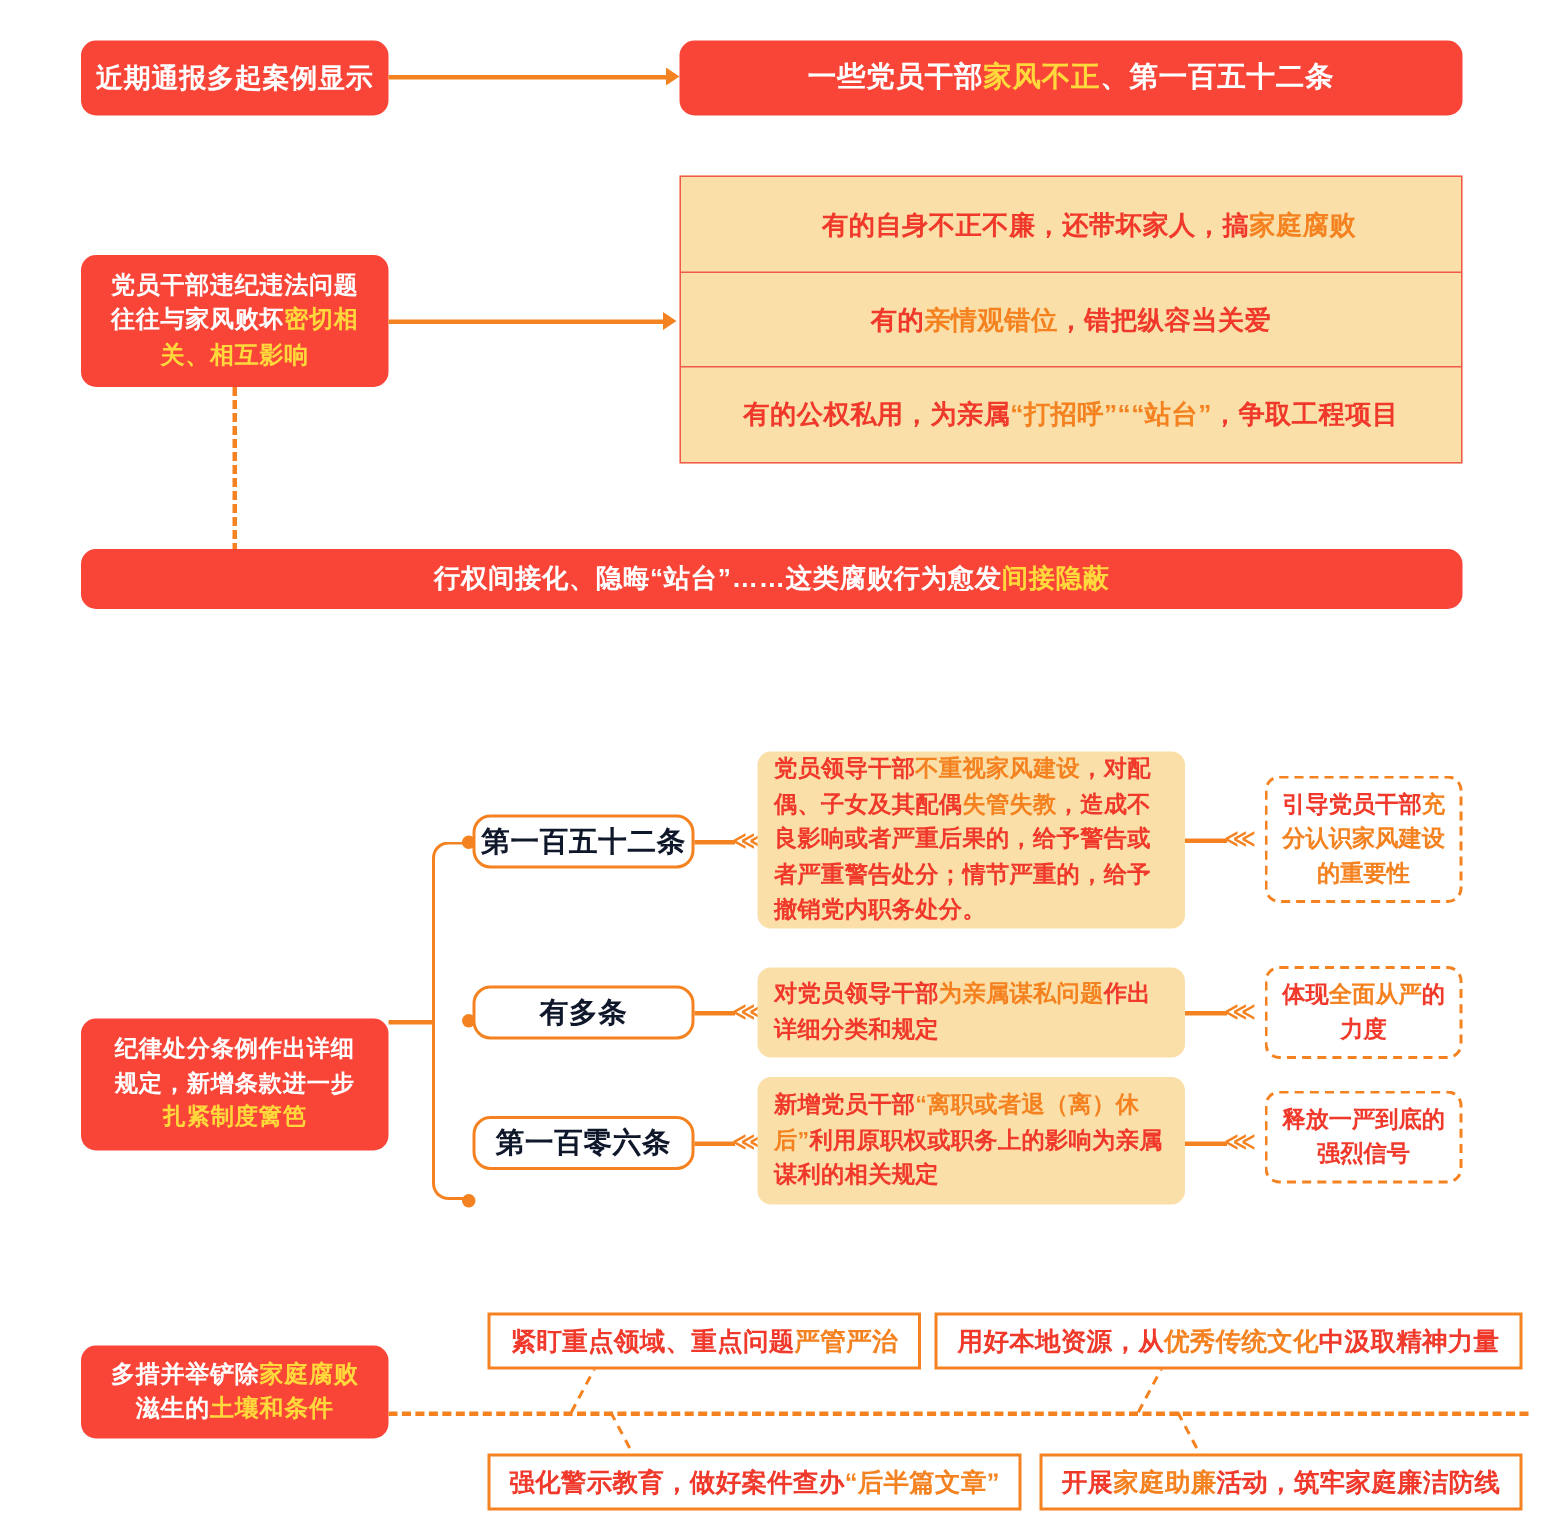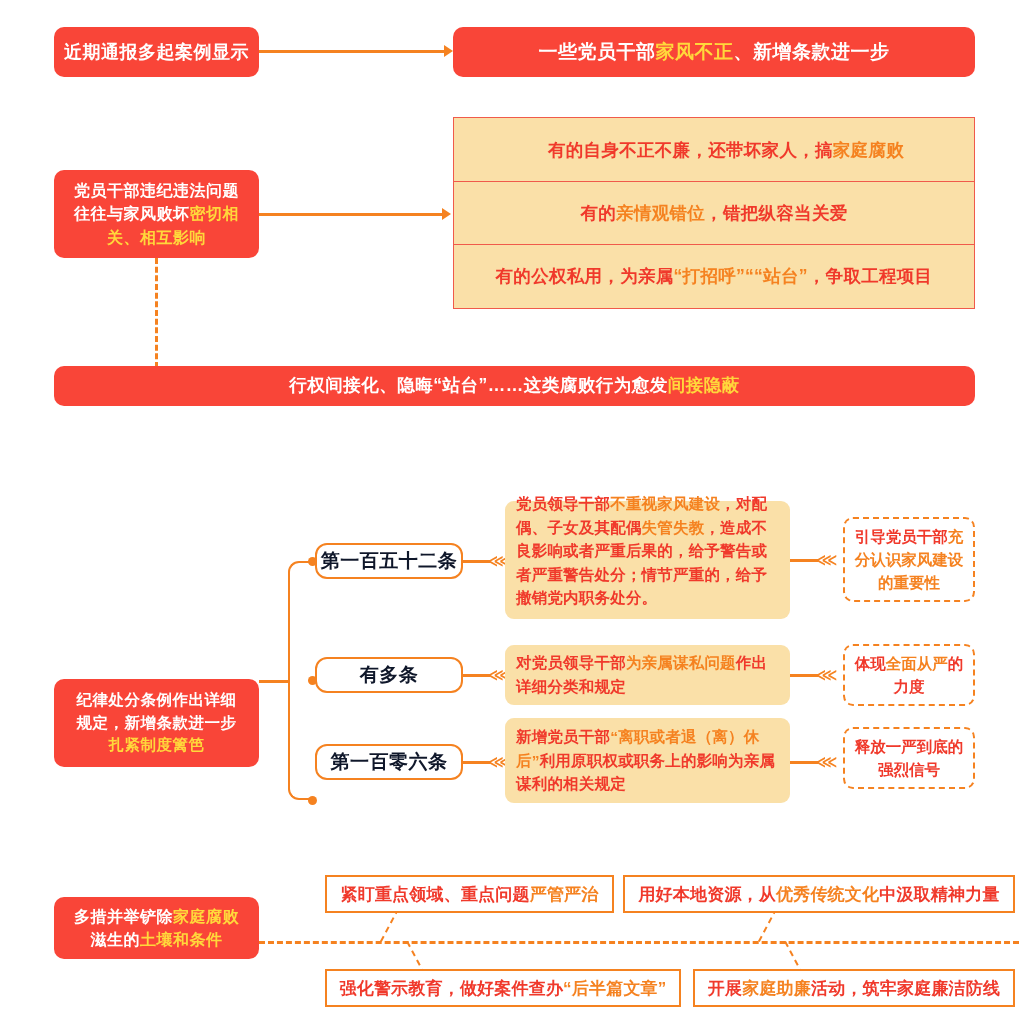"、新增条款进一步" span { text: 新增条款进一步 -> 第一百五十二条 }
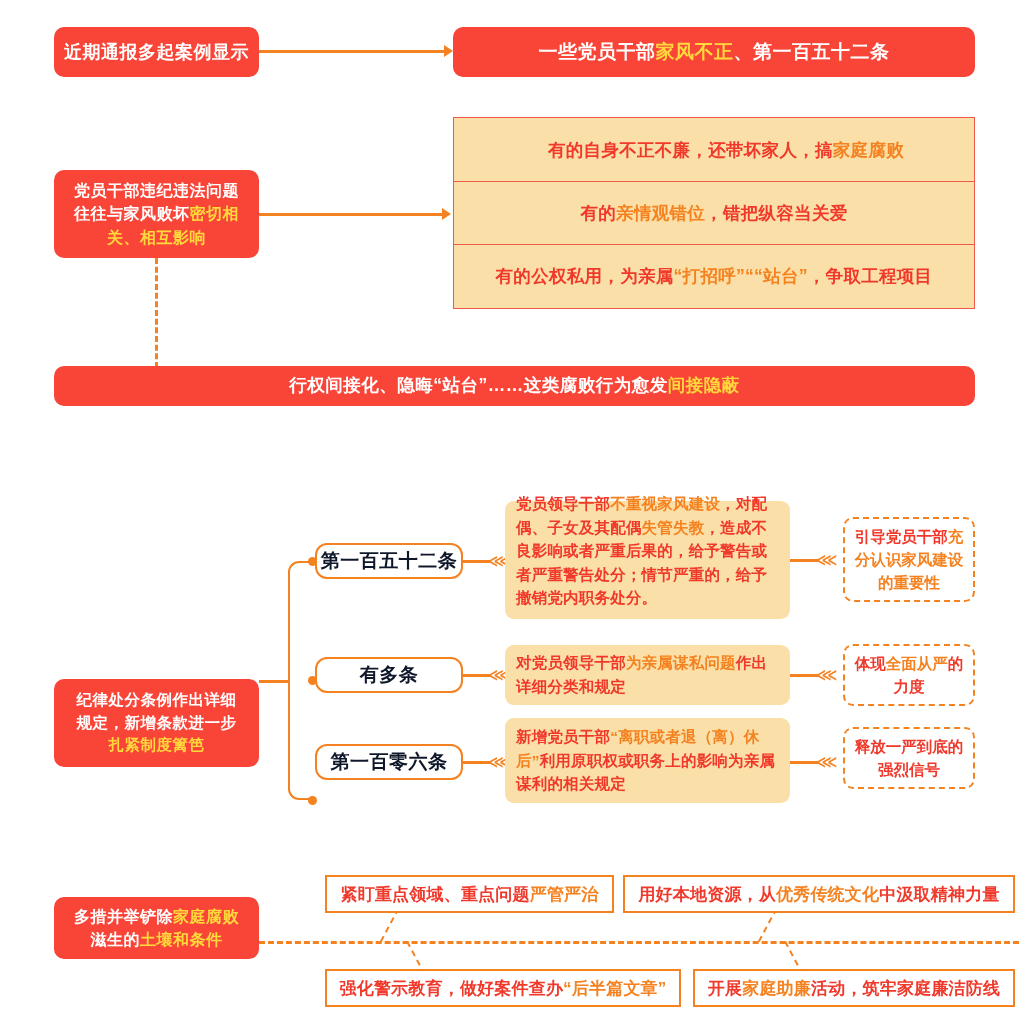"党员领导干部不重视家风建设，对配偶、子女及其配偶失管失教，造成不良影响或者严重后" div.softbox { align-items: flex-end -> none }
